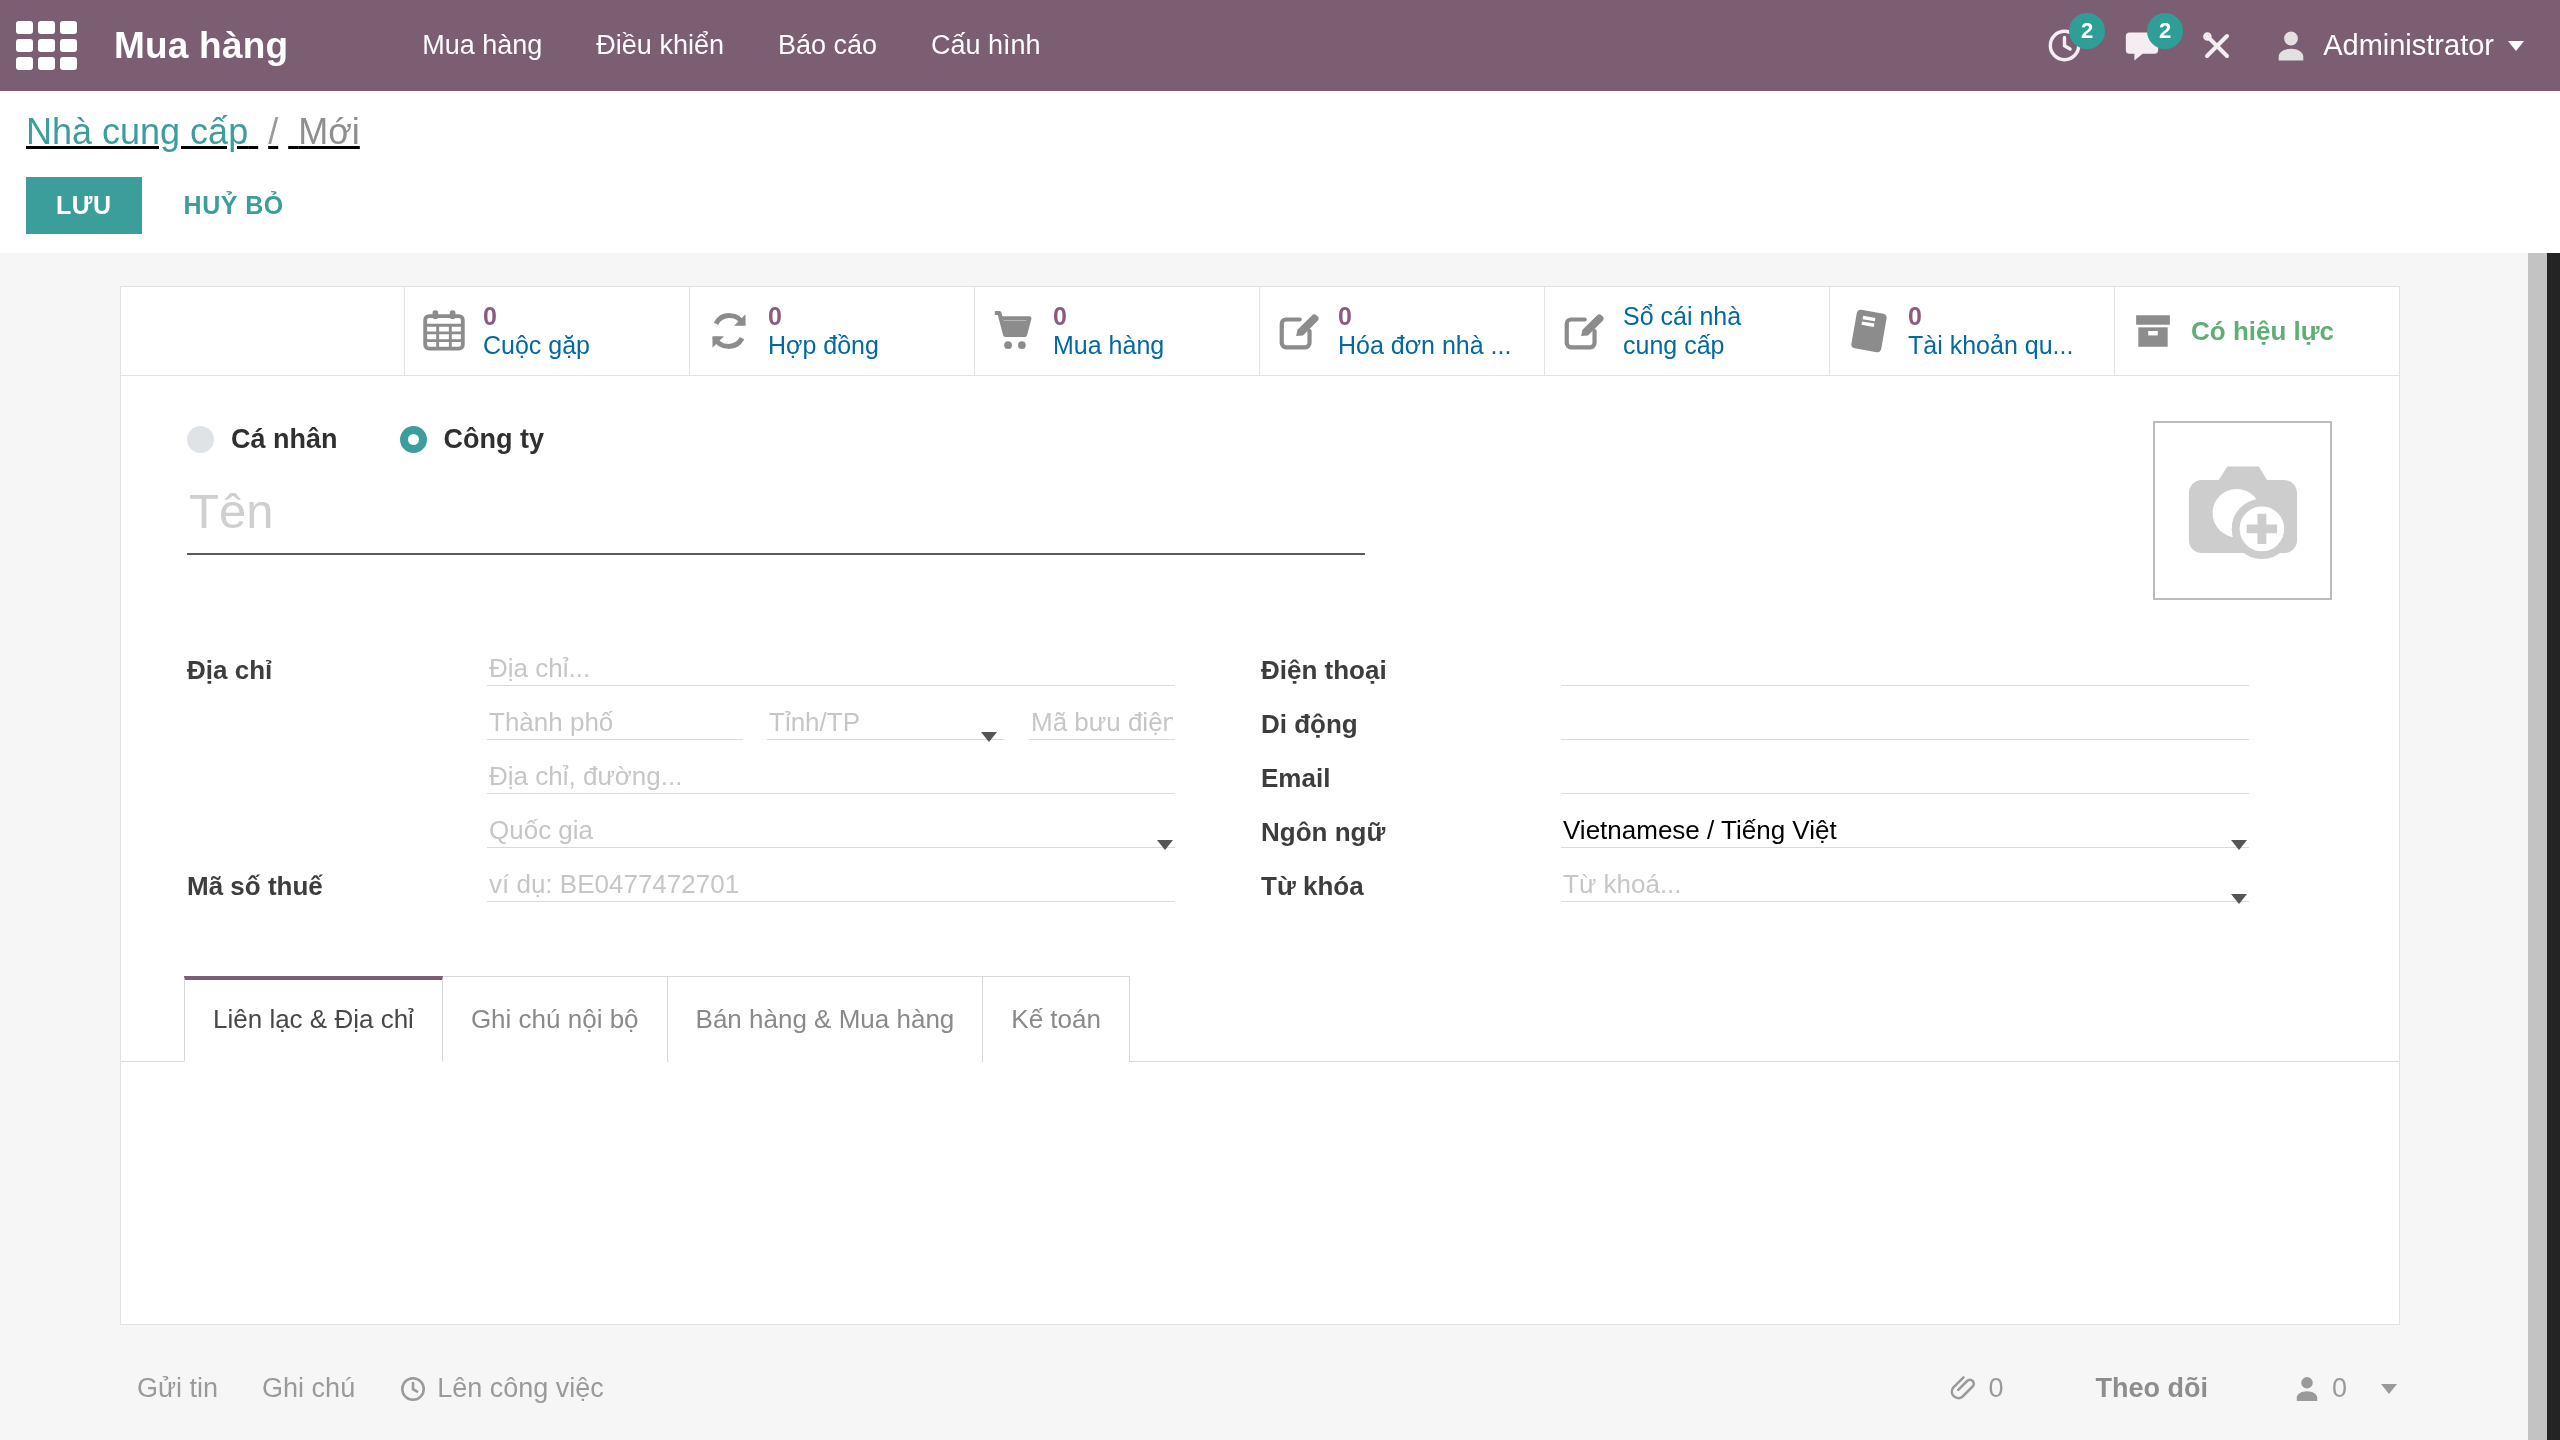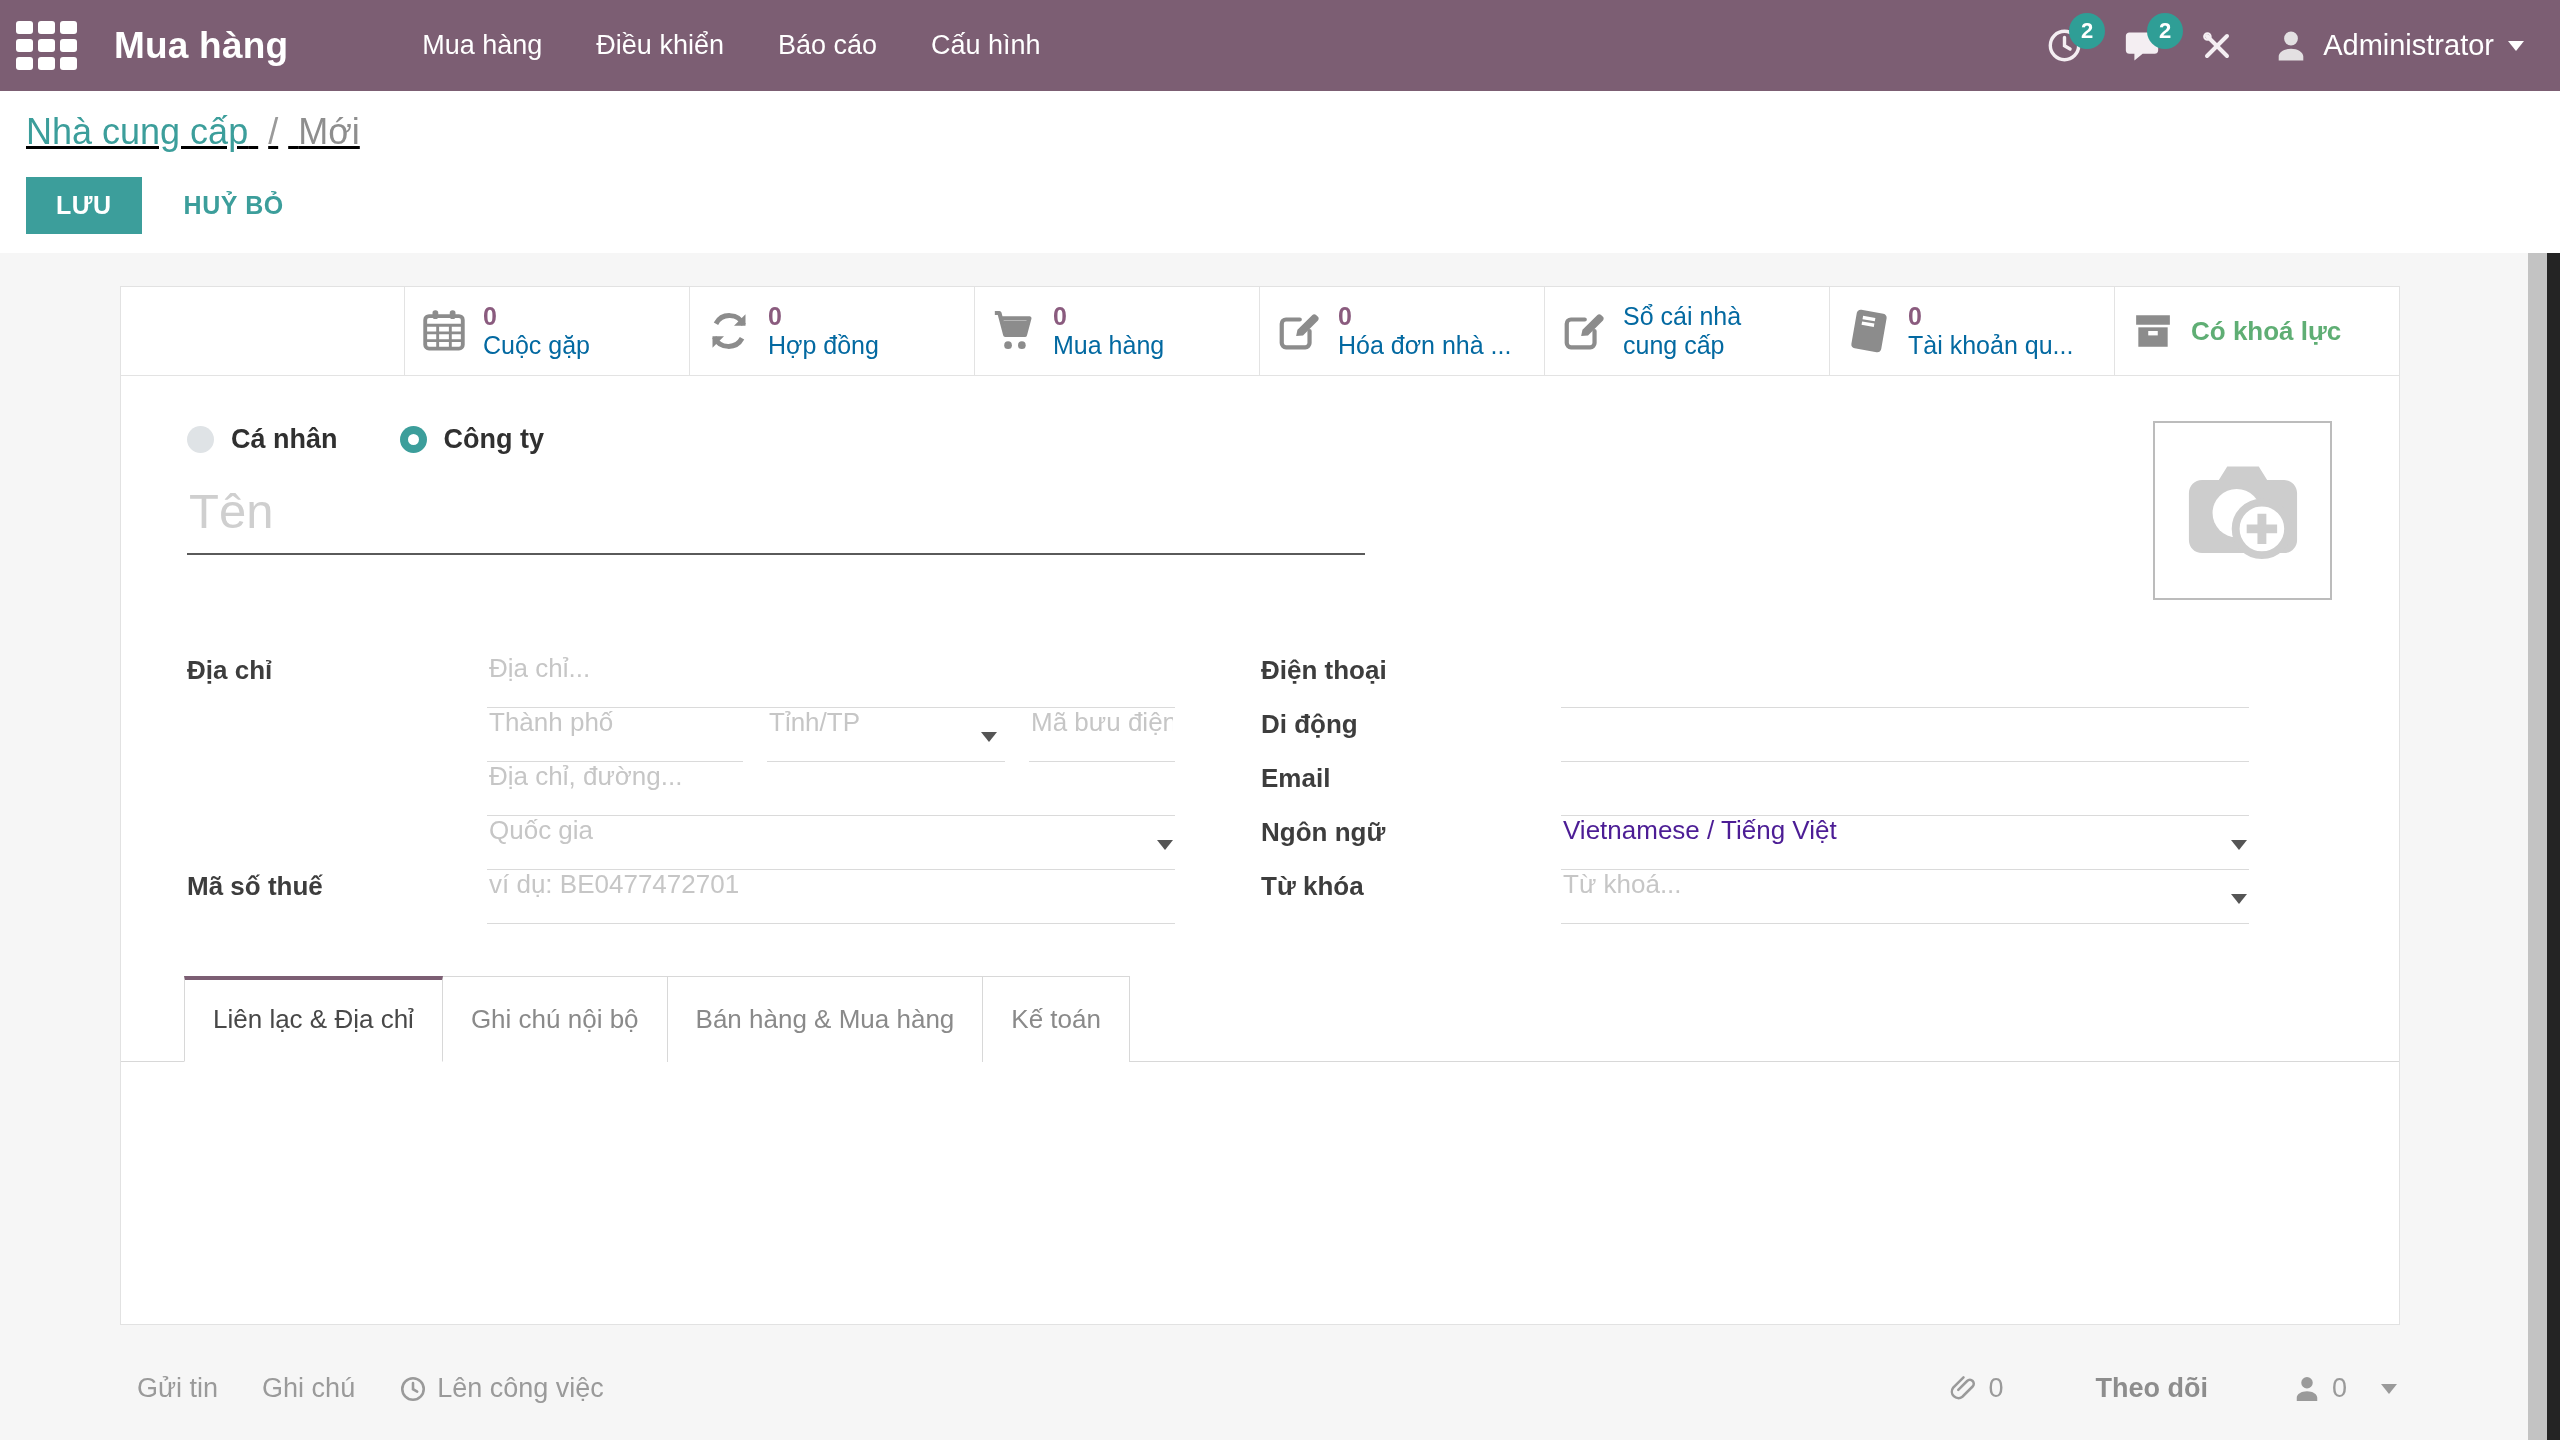"Có khoá lực" span.stat-label { text: khoá -> hiệu }
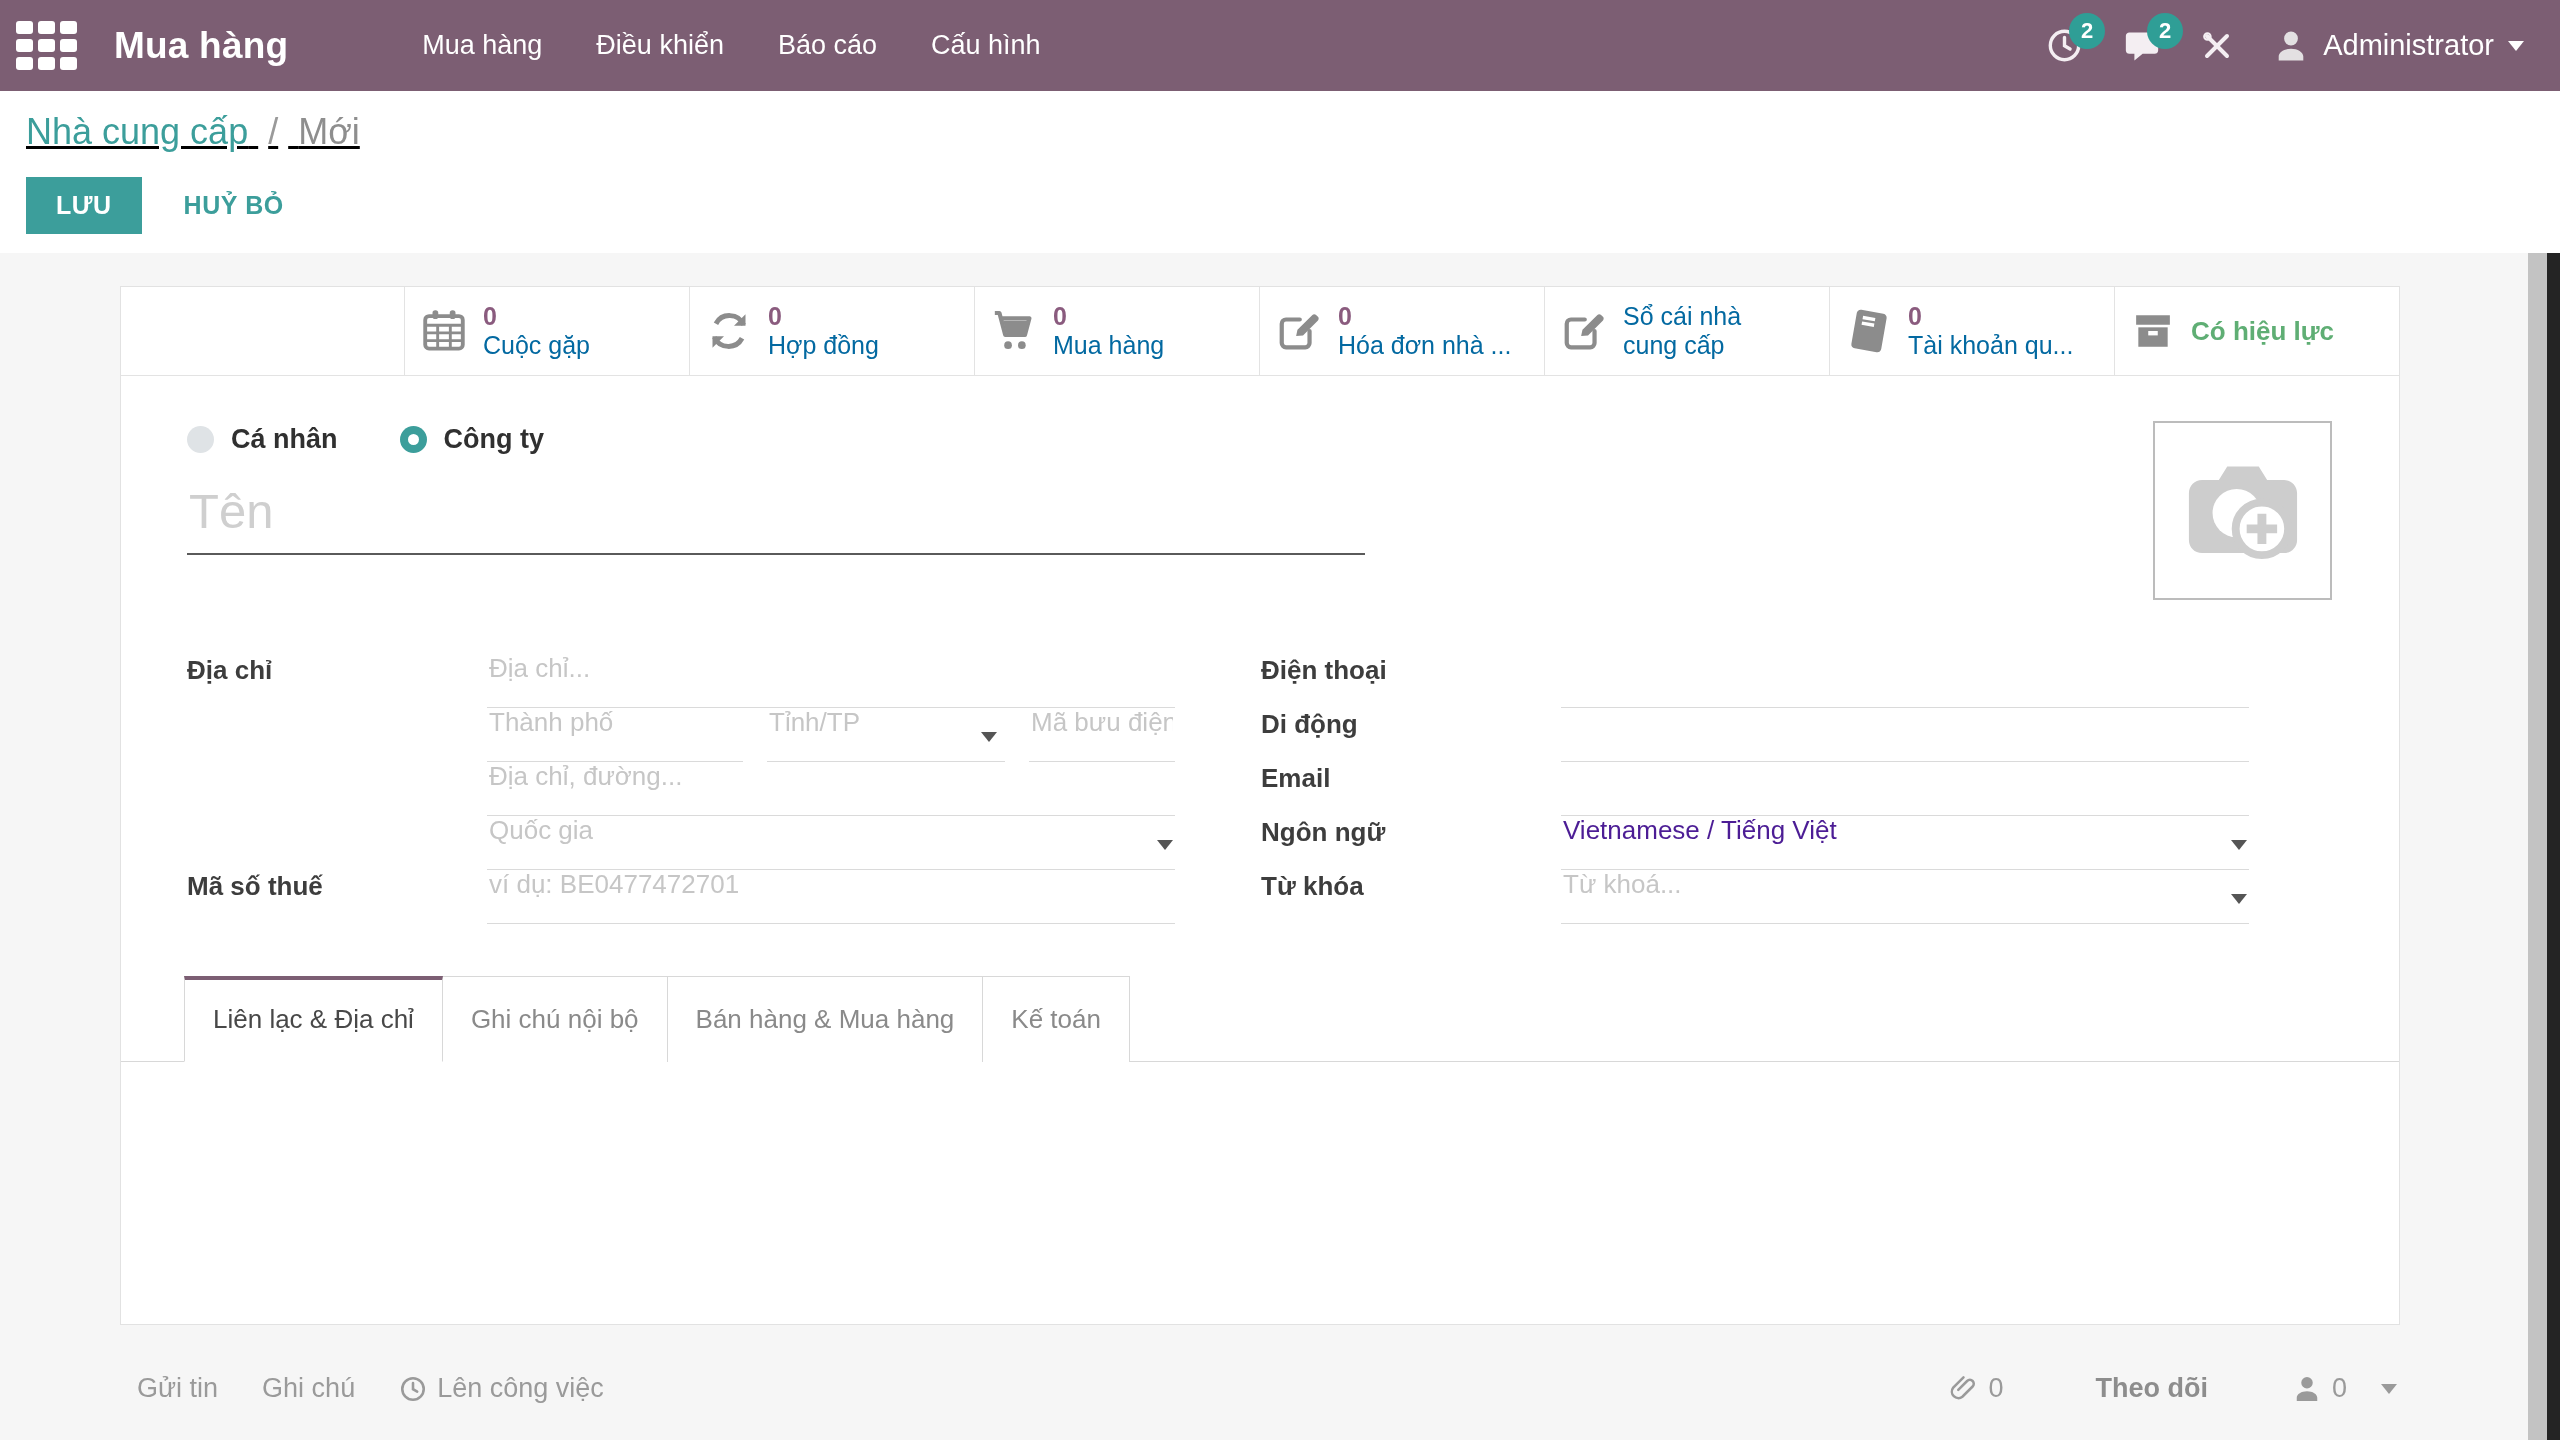"Địa chỉ..." .uin { color: #4c1d95 -> #000000; padding: 3px 2px 23px -> 3px 2px 1px }
